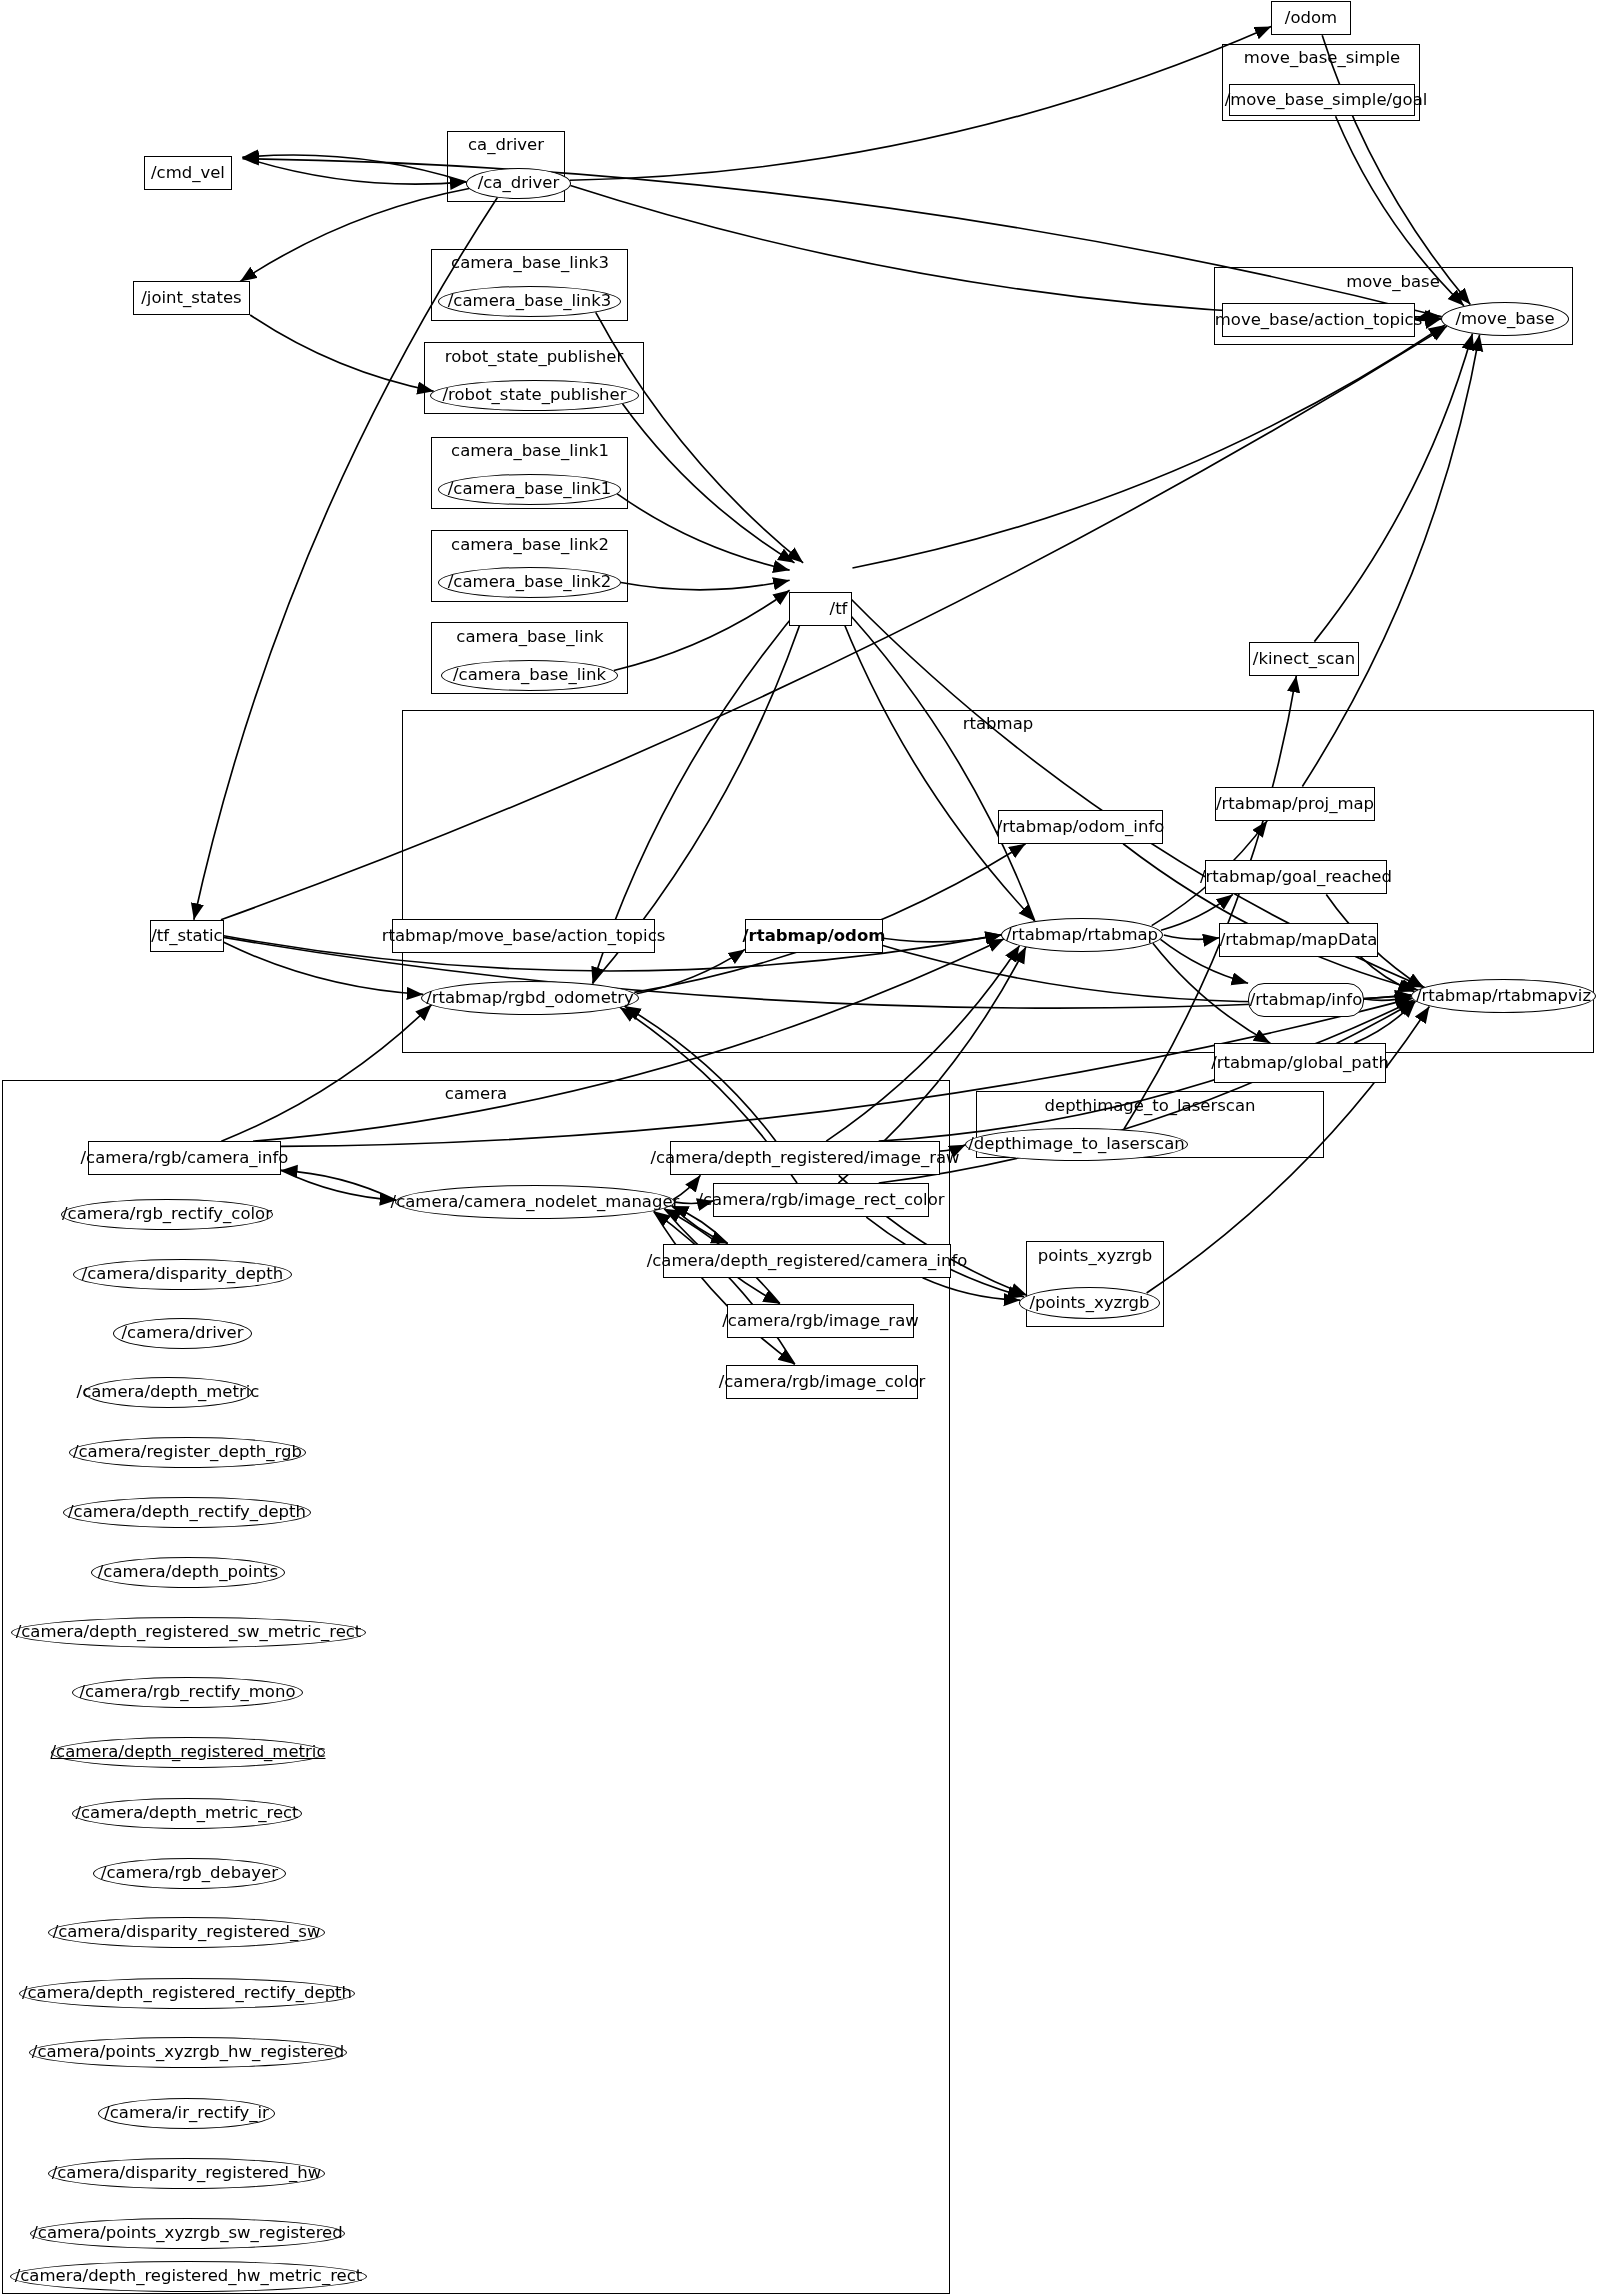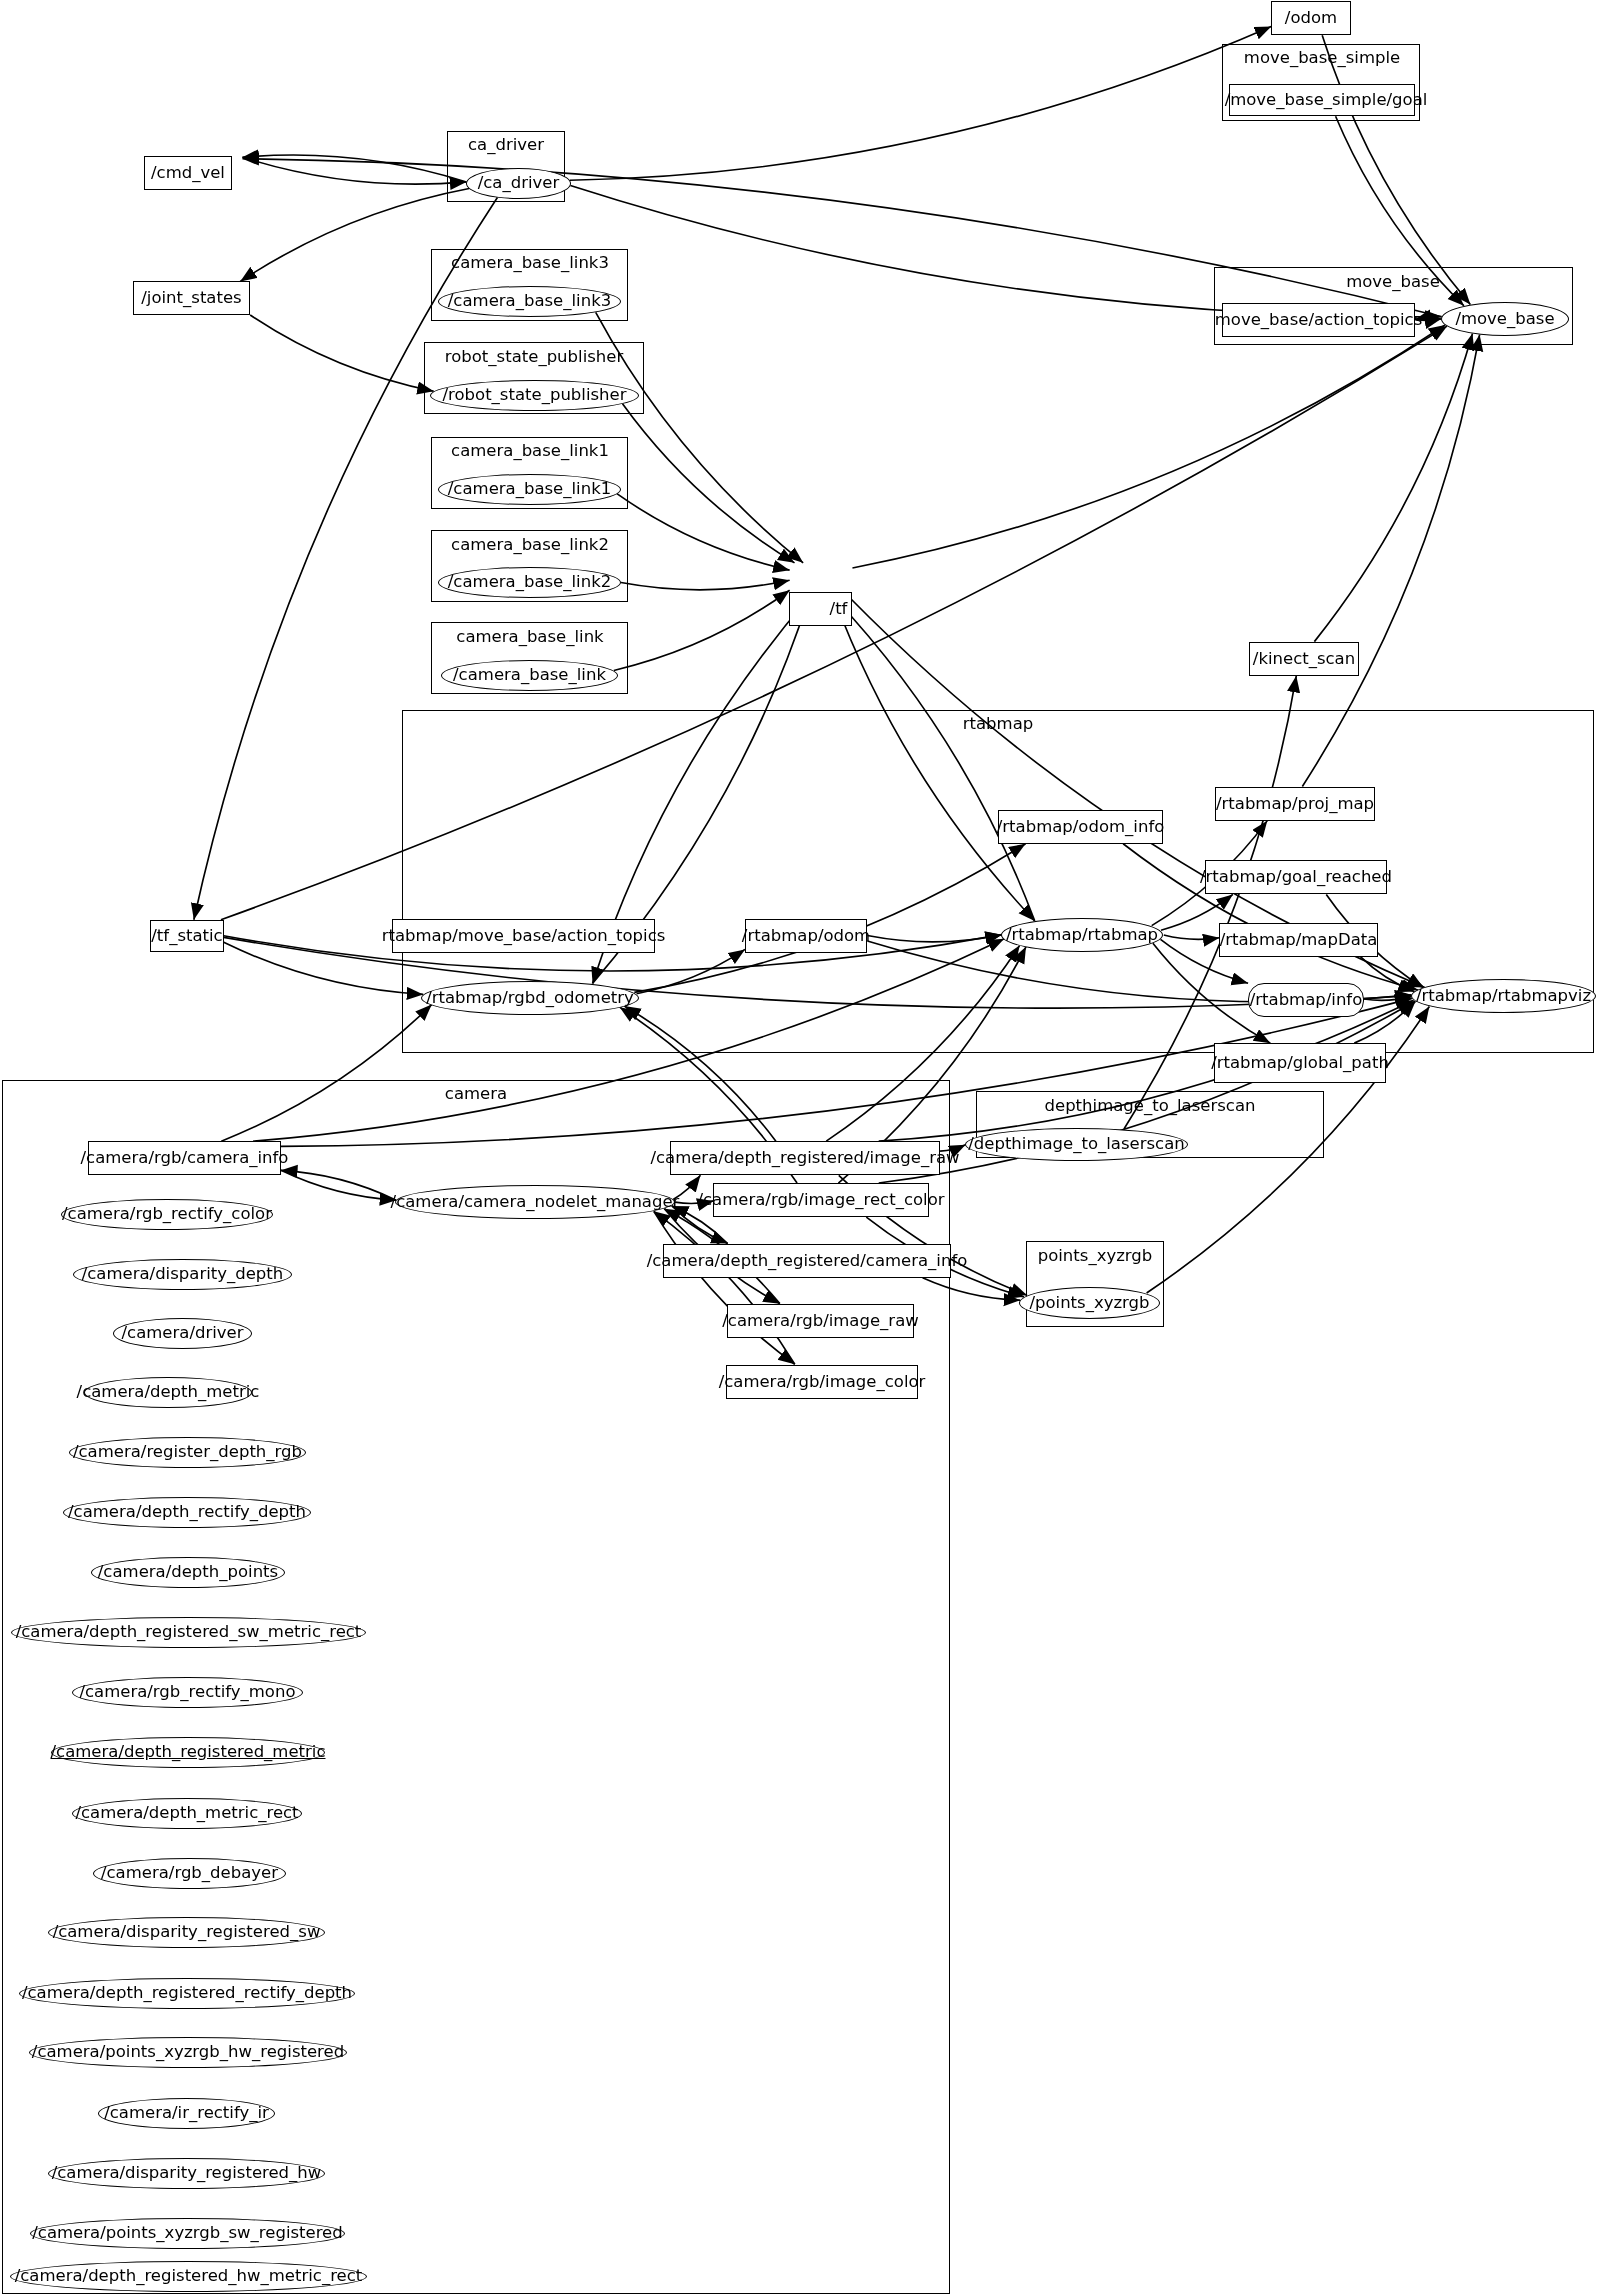"/rtabmap/odom" div.node { font-weight: none -> bold; width: 122px -> 138px }
